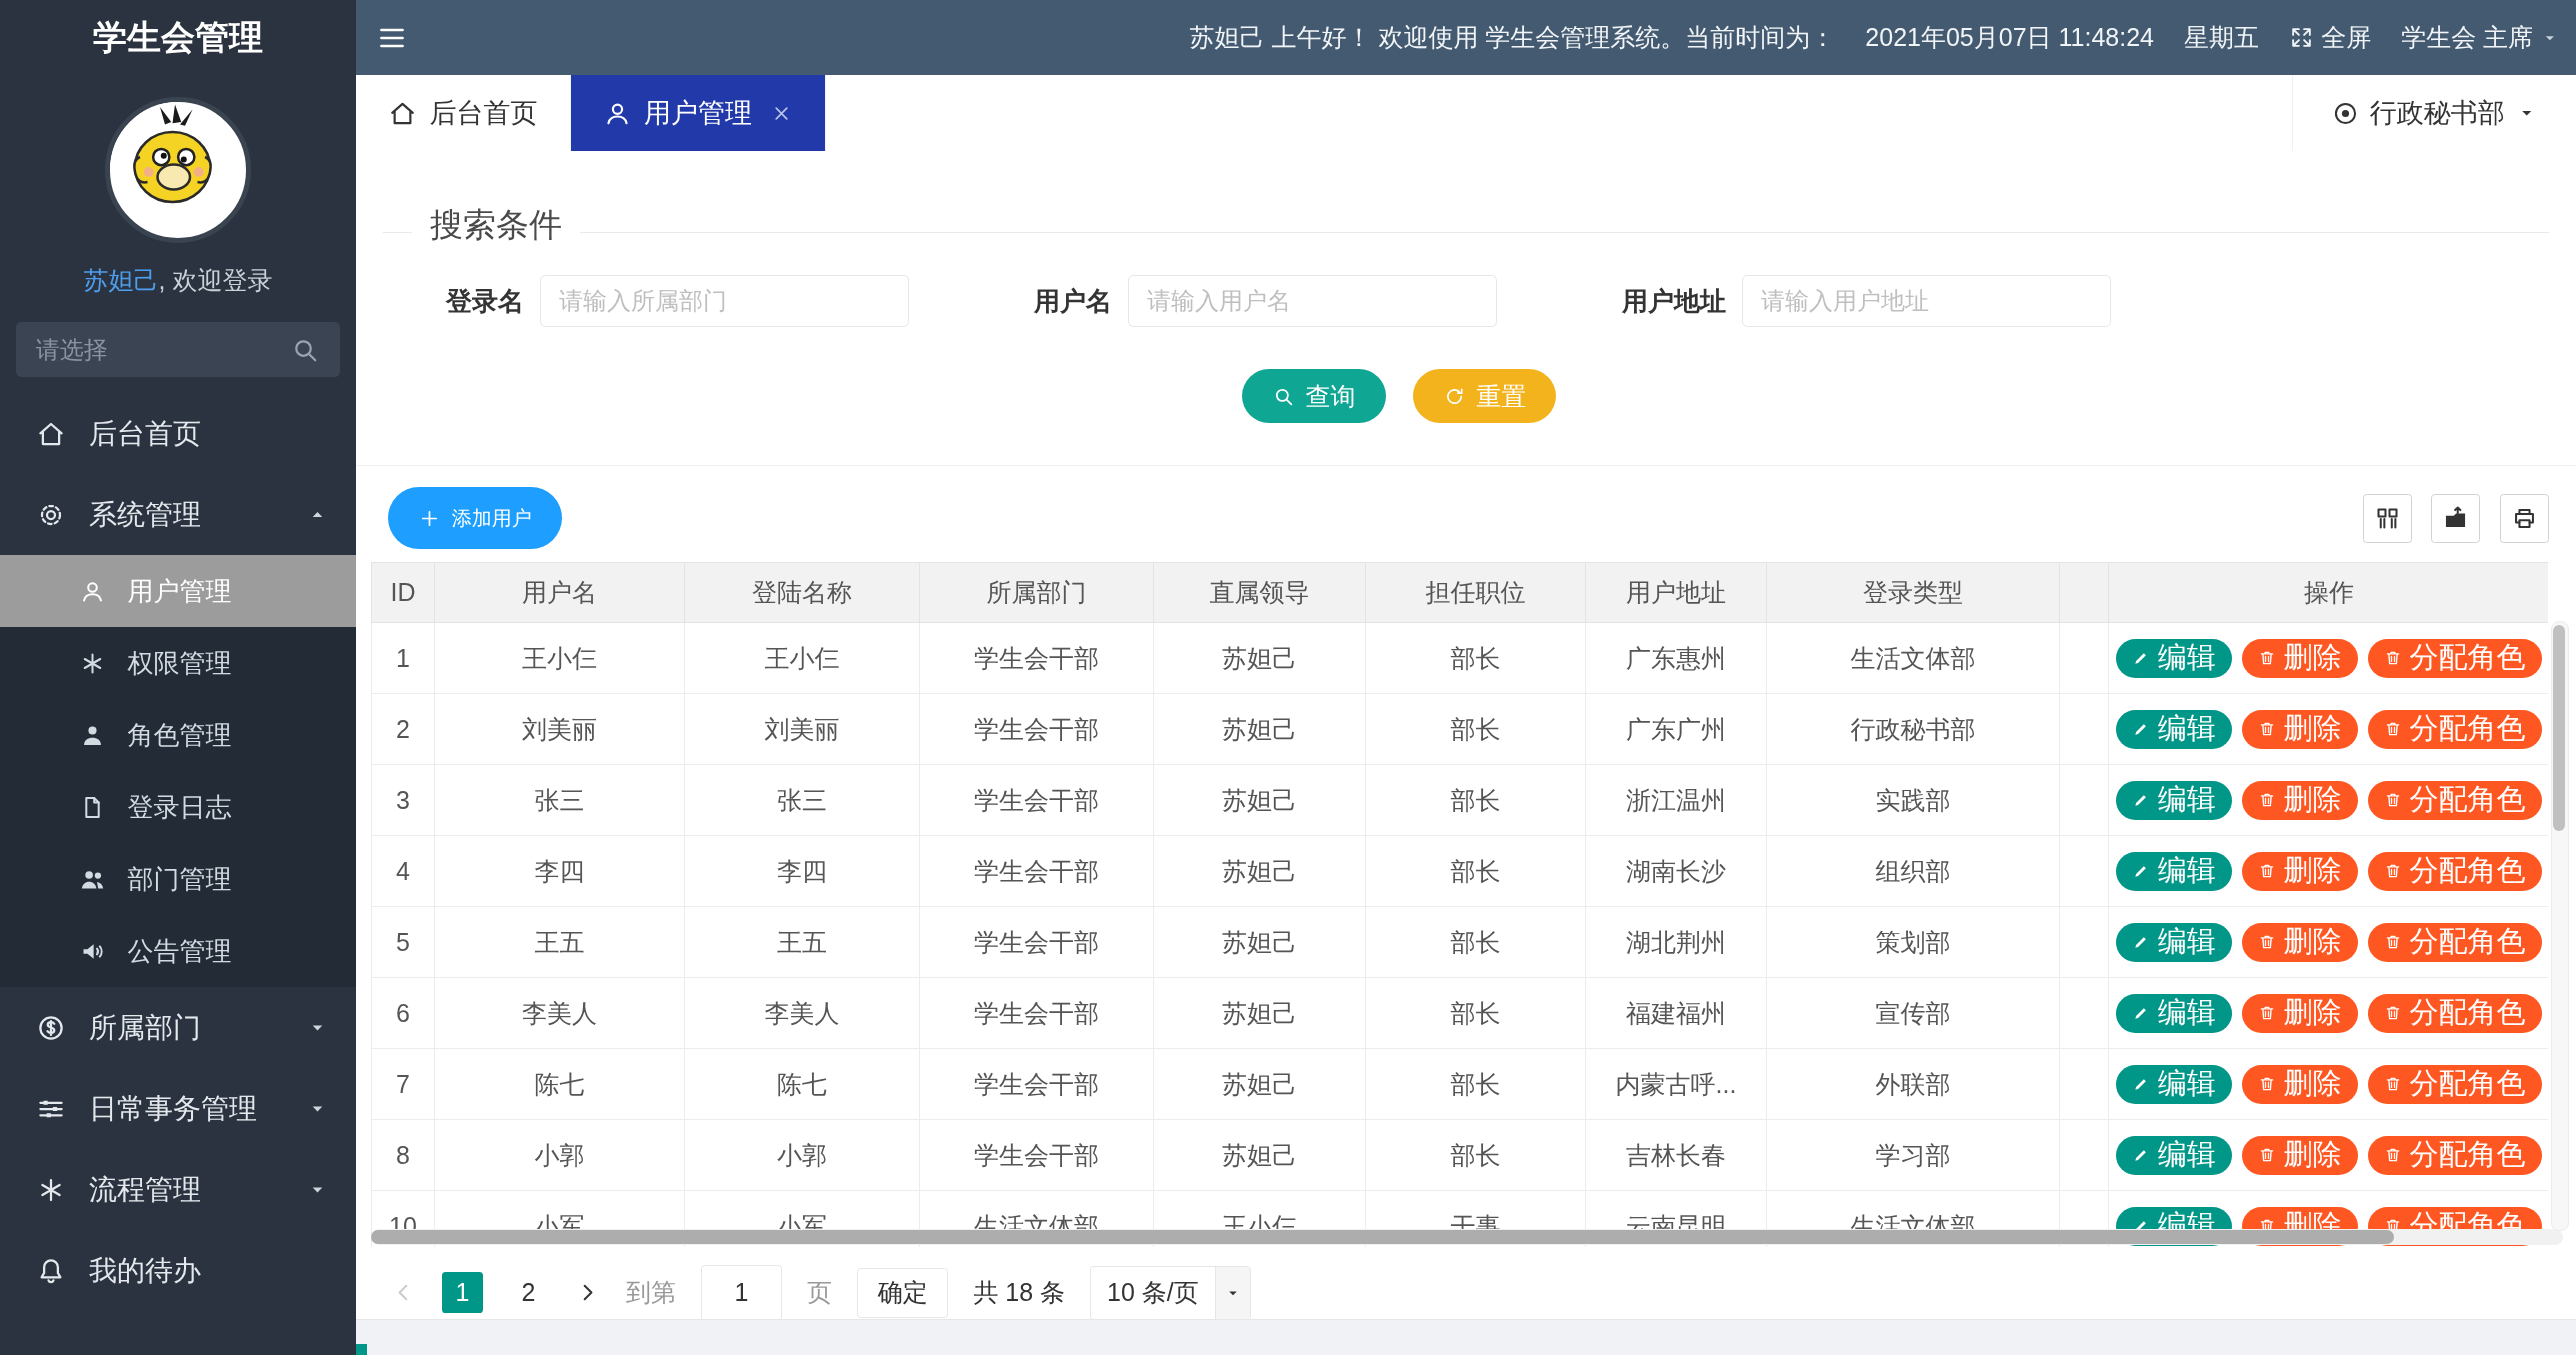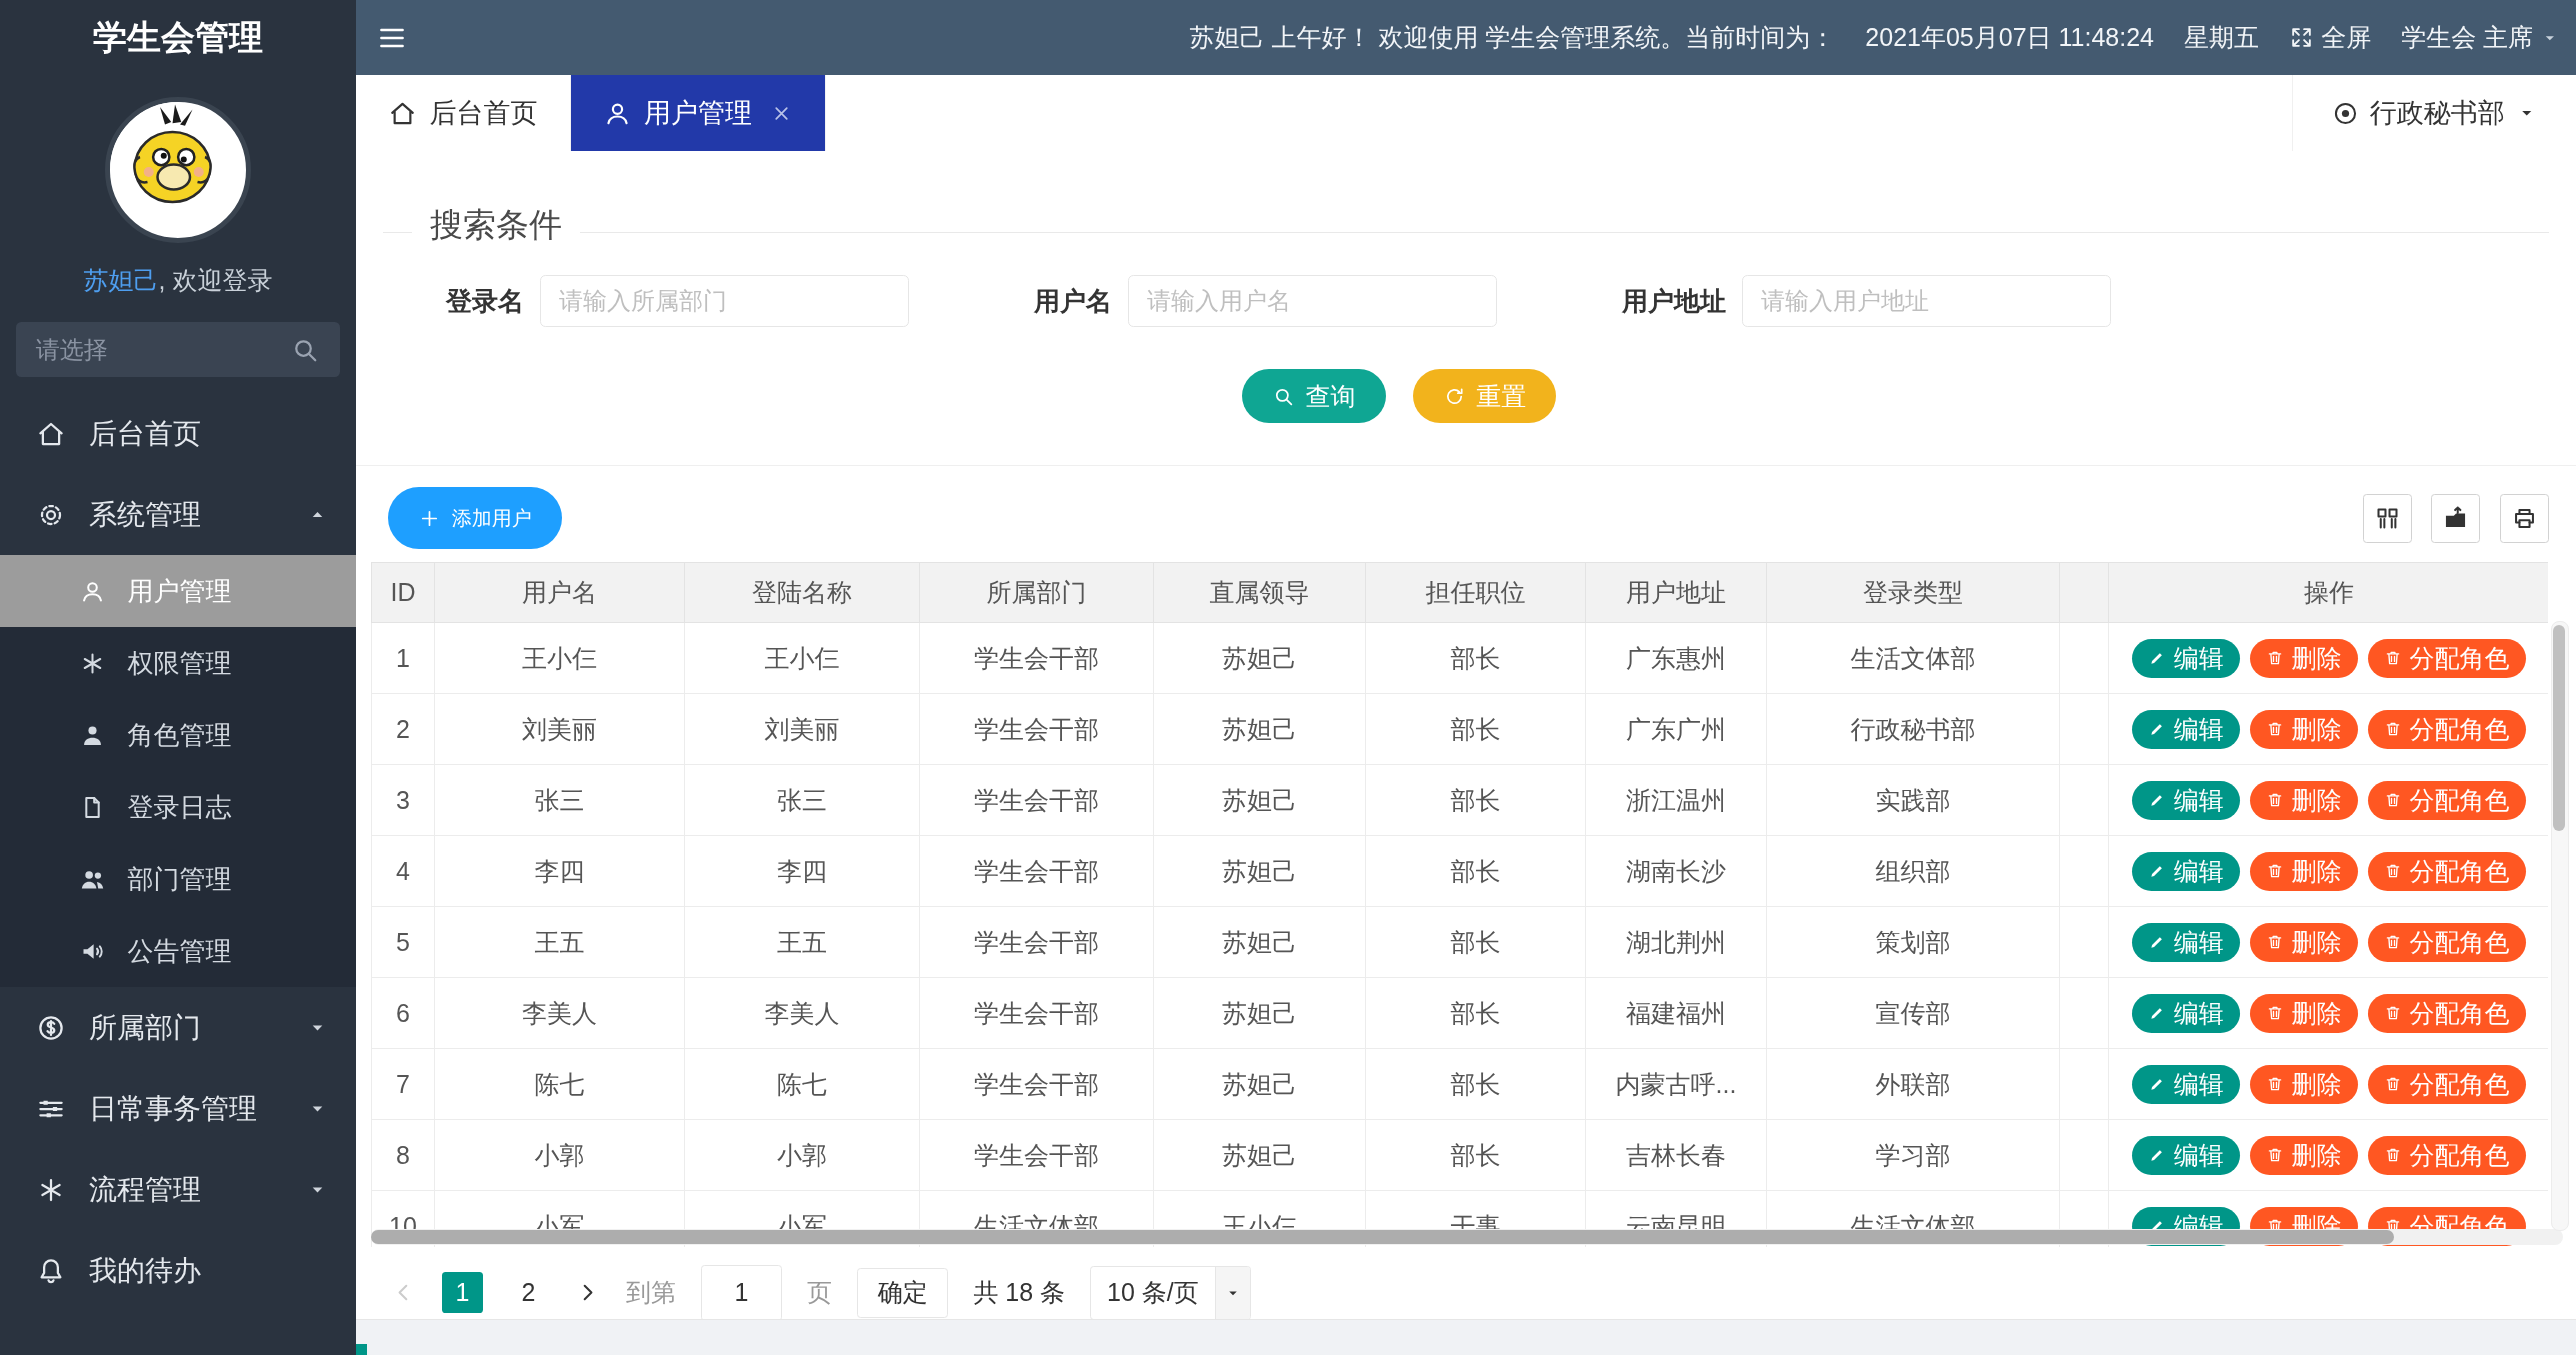"编辑" .act-btn { font-size: 25px -> 29px }
